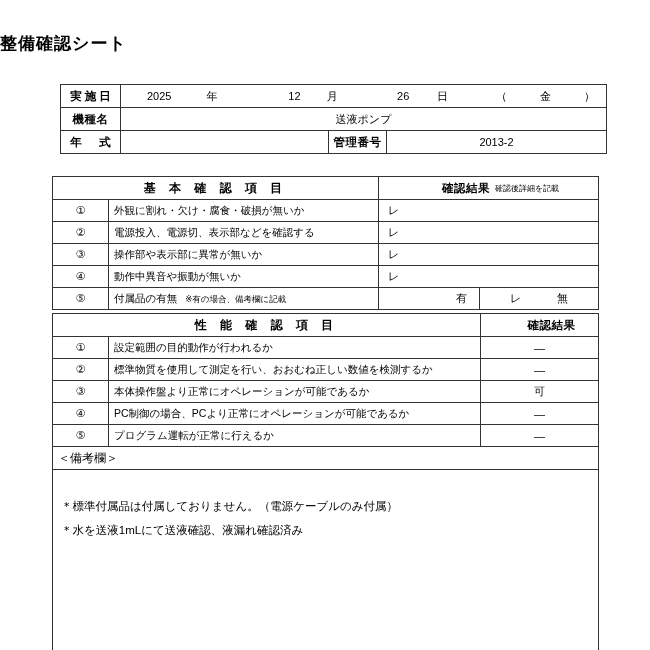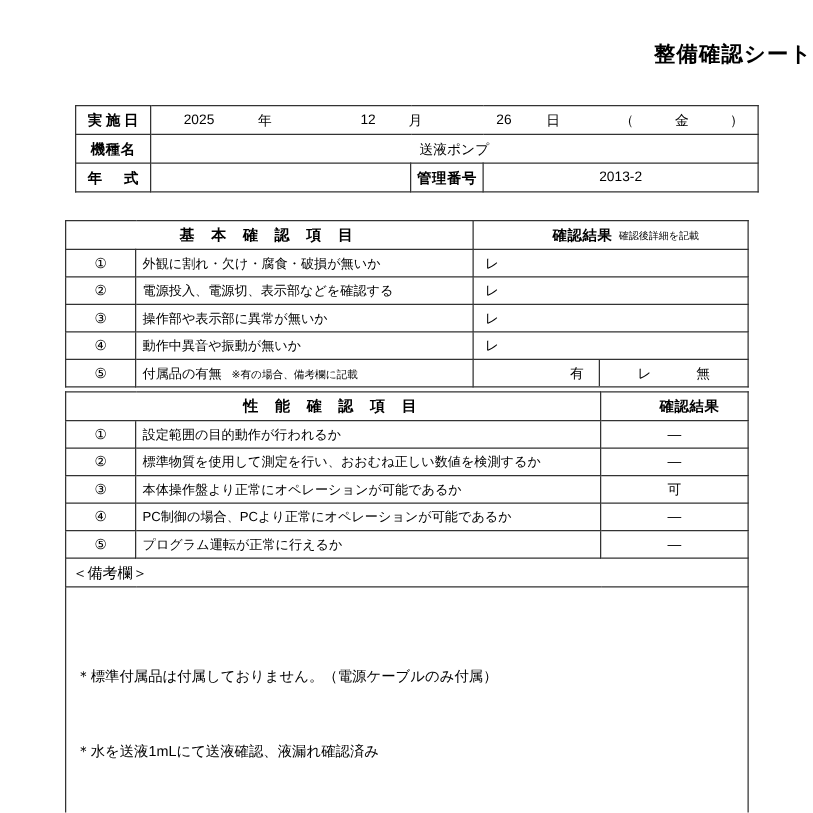"整備確認シート" .title { text-align: right -> left }
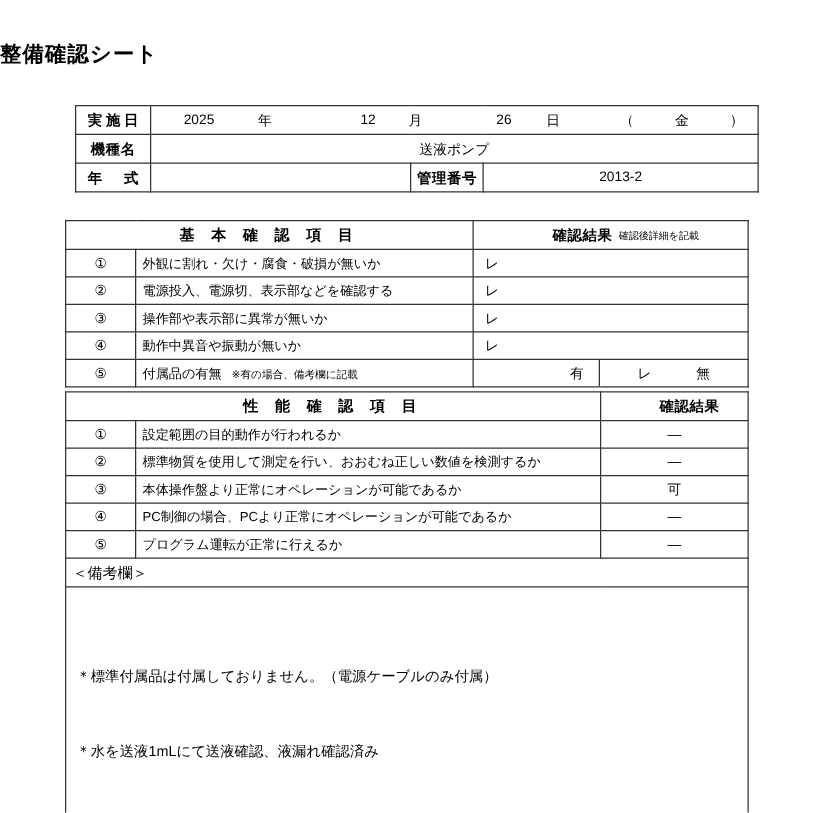"＊標準付属品は付属しておりません。（電源ケーブルのみ付属）" .remark-line { margin-top: 36px -> none }
